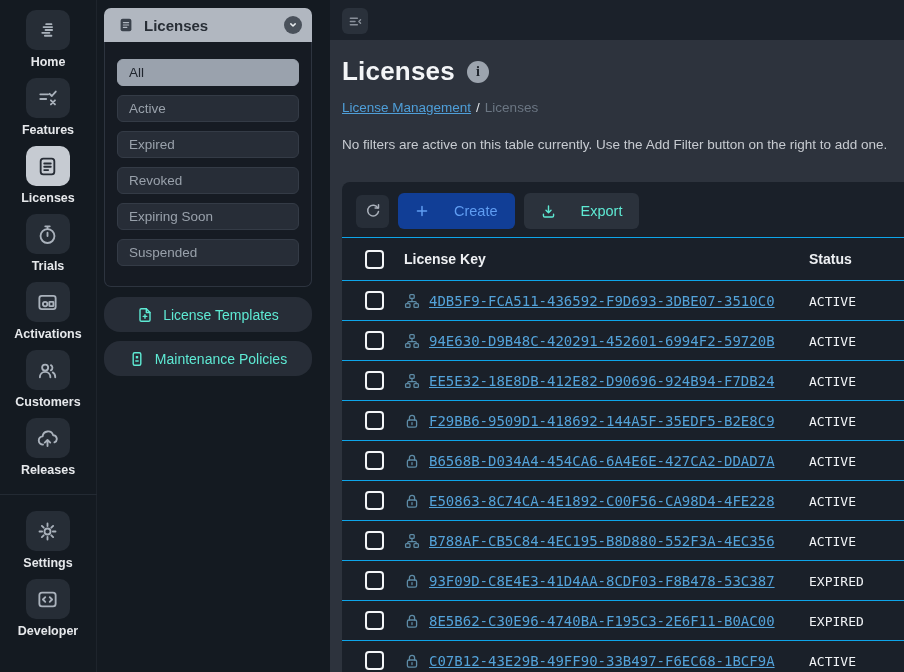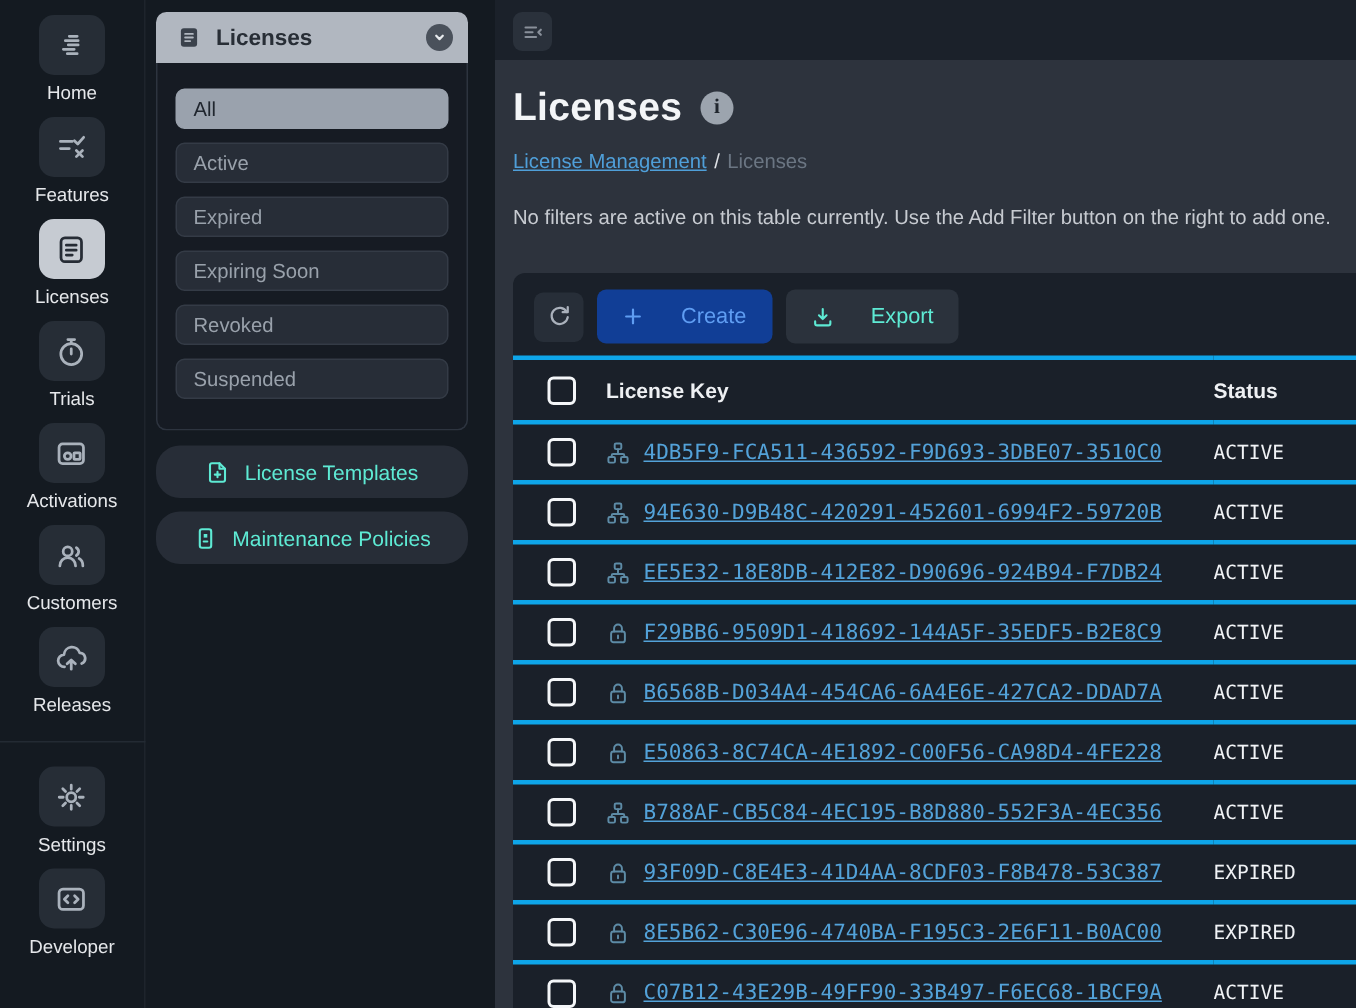"Home" .nav-label { font-weight: 400 -> 700 }
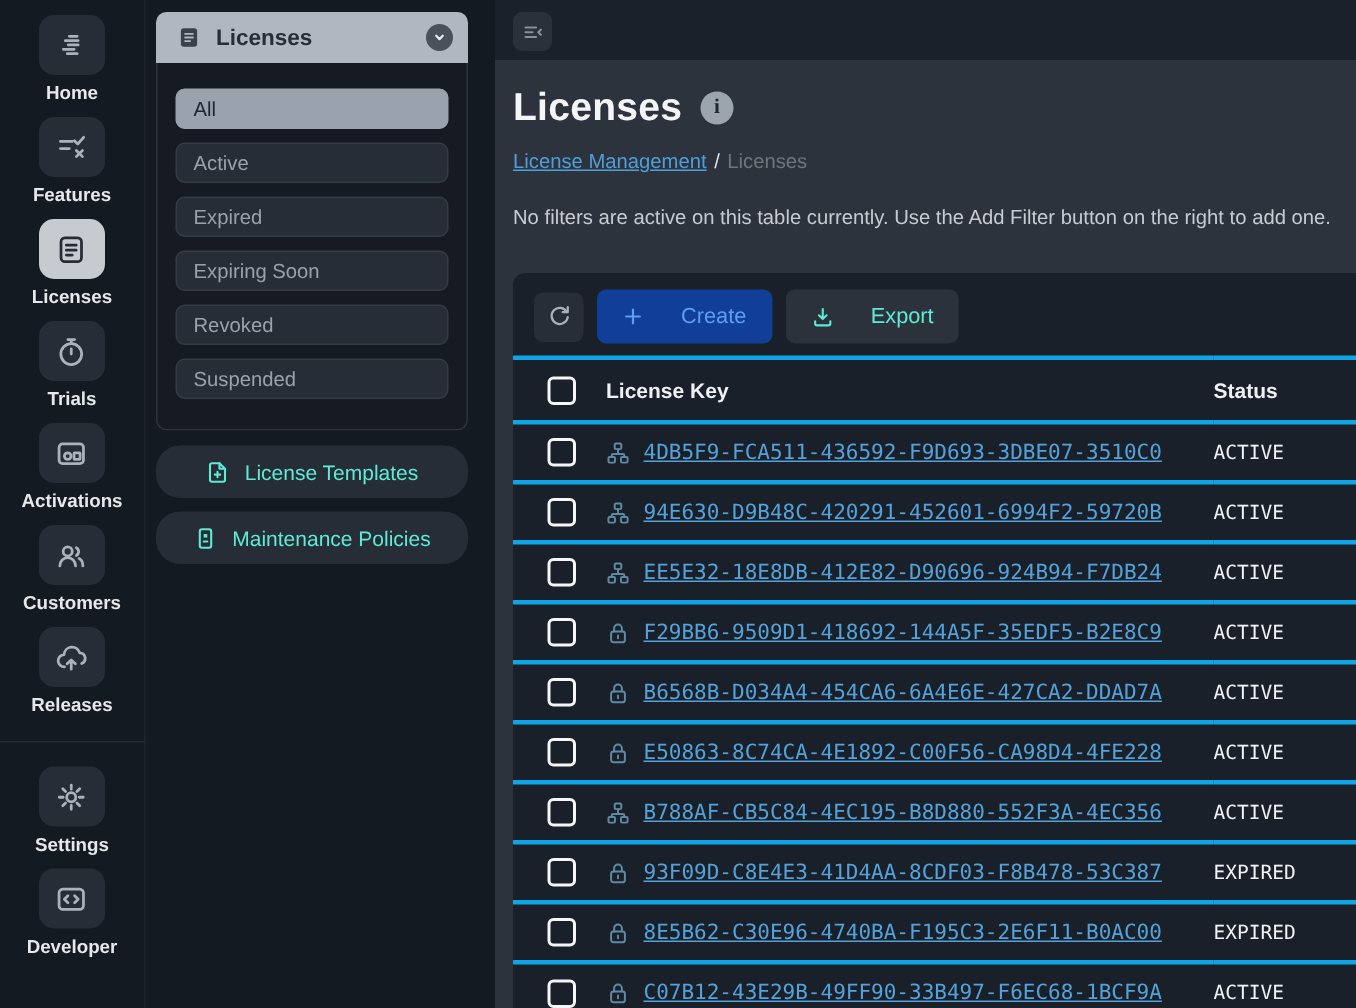"Expiring Soon" button.filter-btn { order: before "Revoked" -> after "Revoked" }
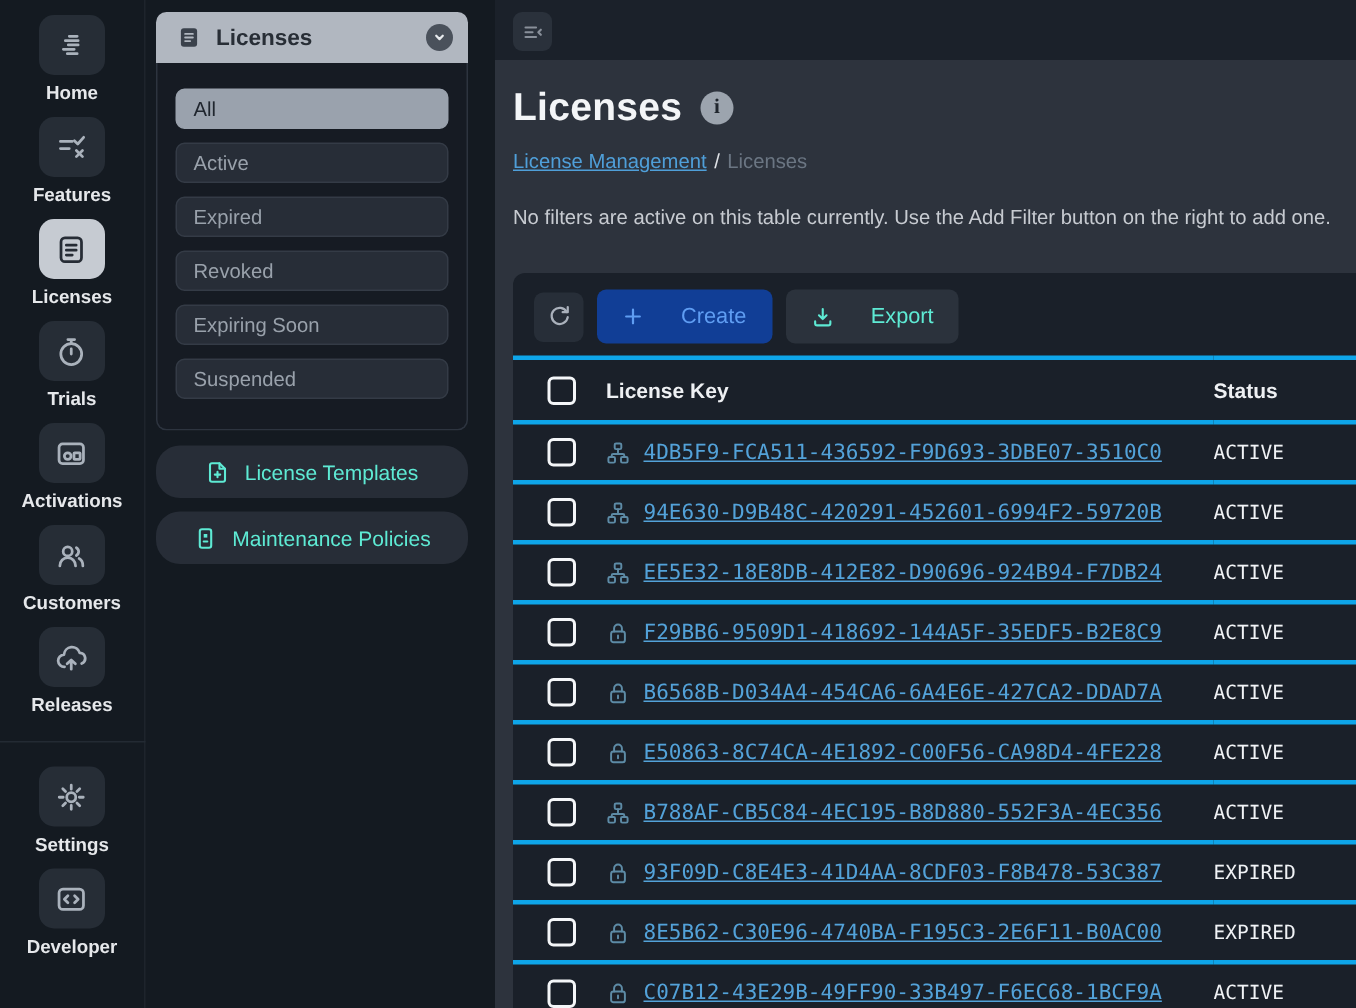"License Key" .licenses th, .licenses td { border-top: 3px solid #0ea5e9 -> 1px solid #0ea5e9 }
